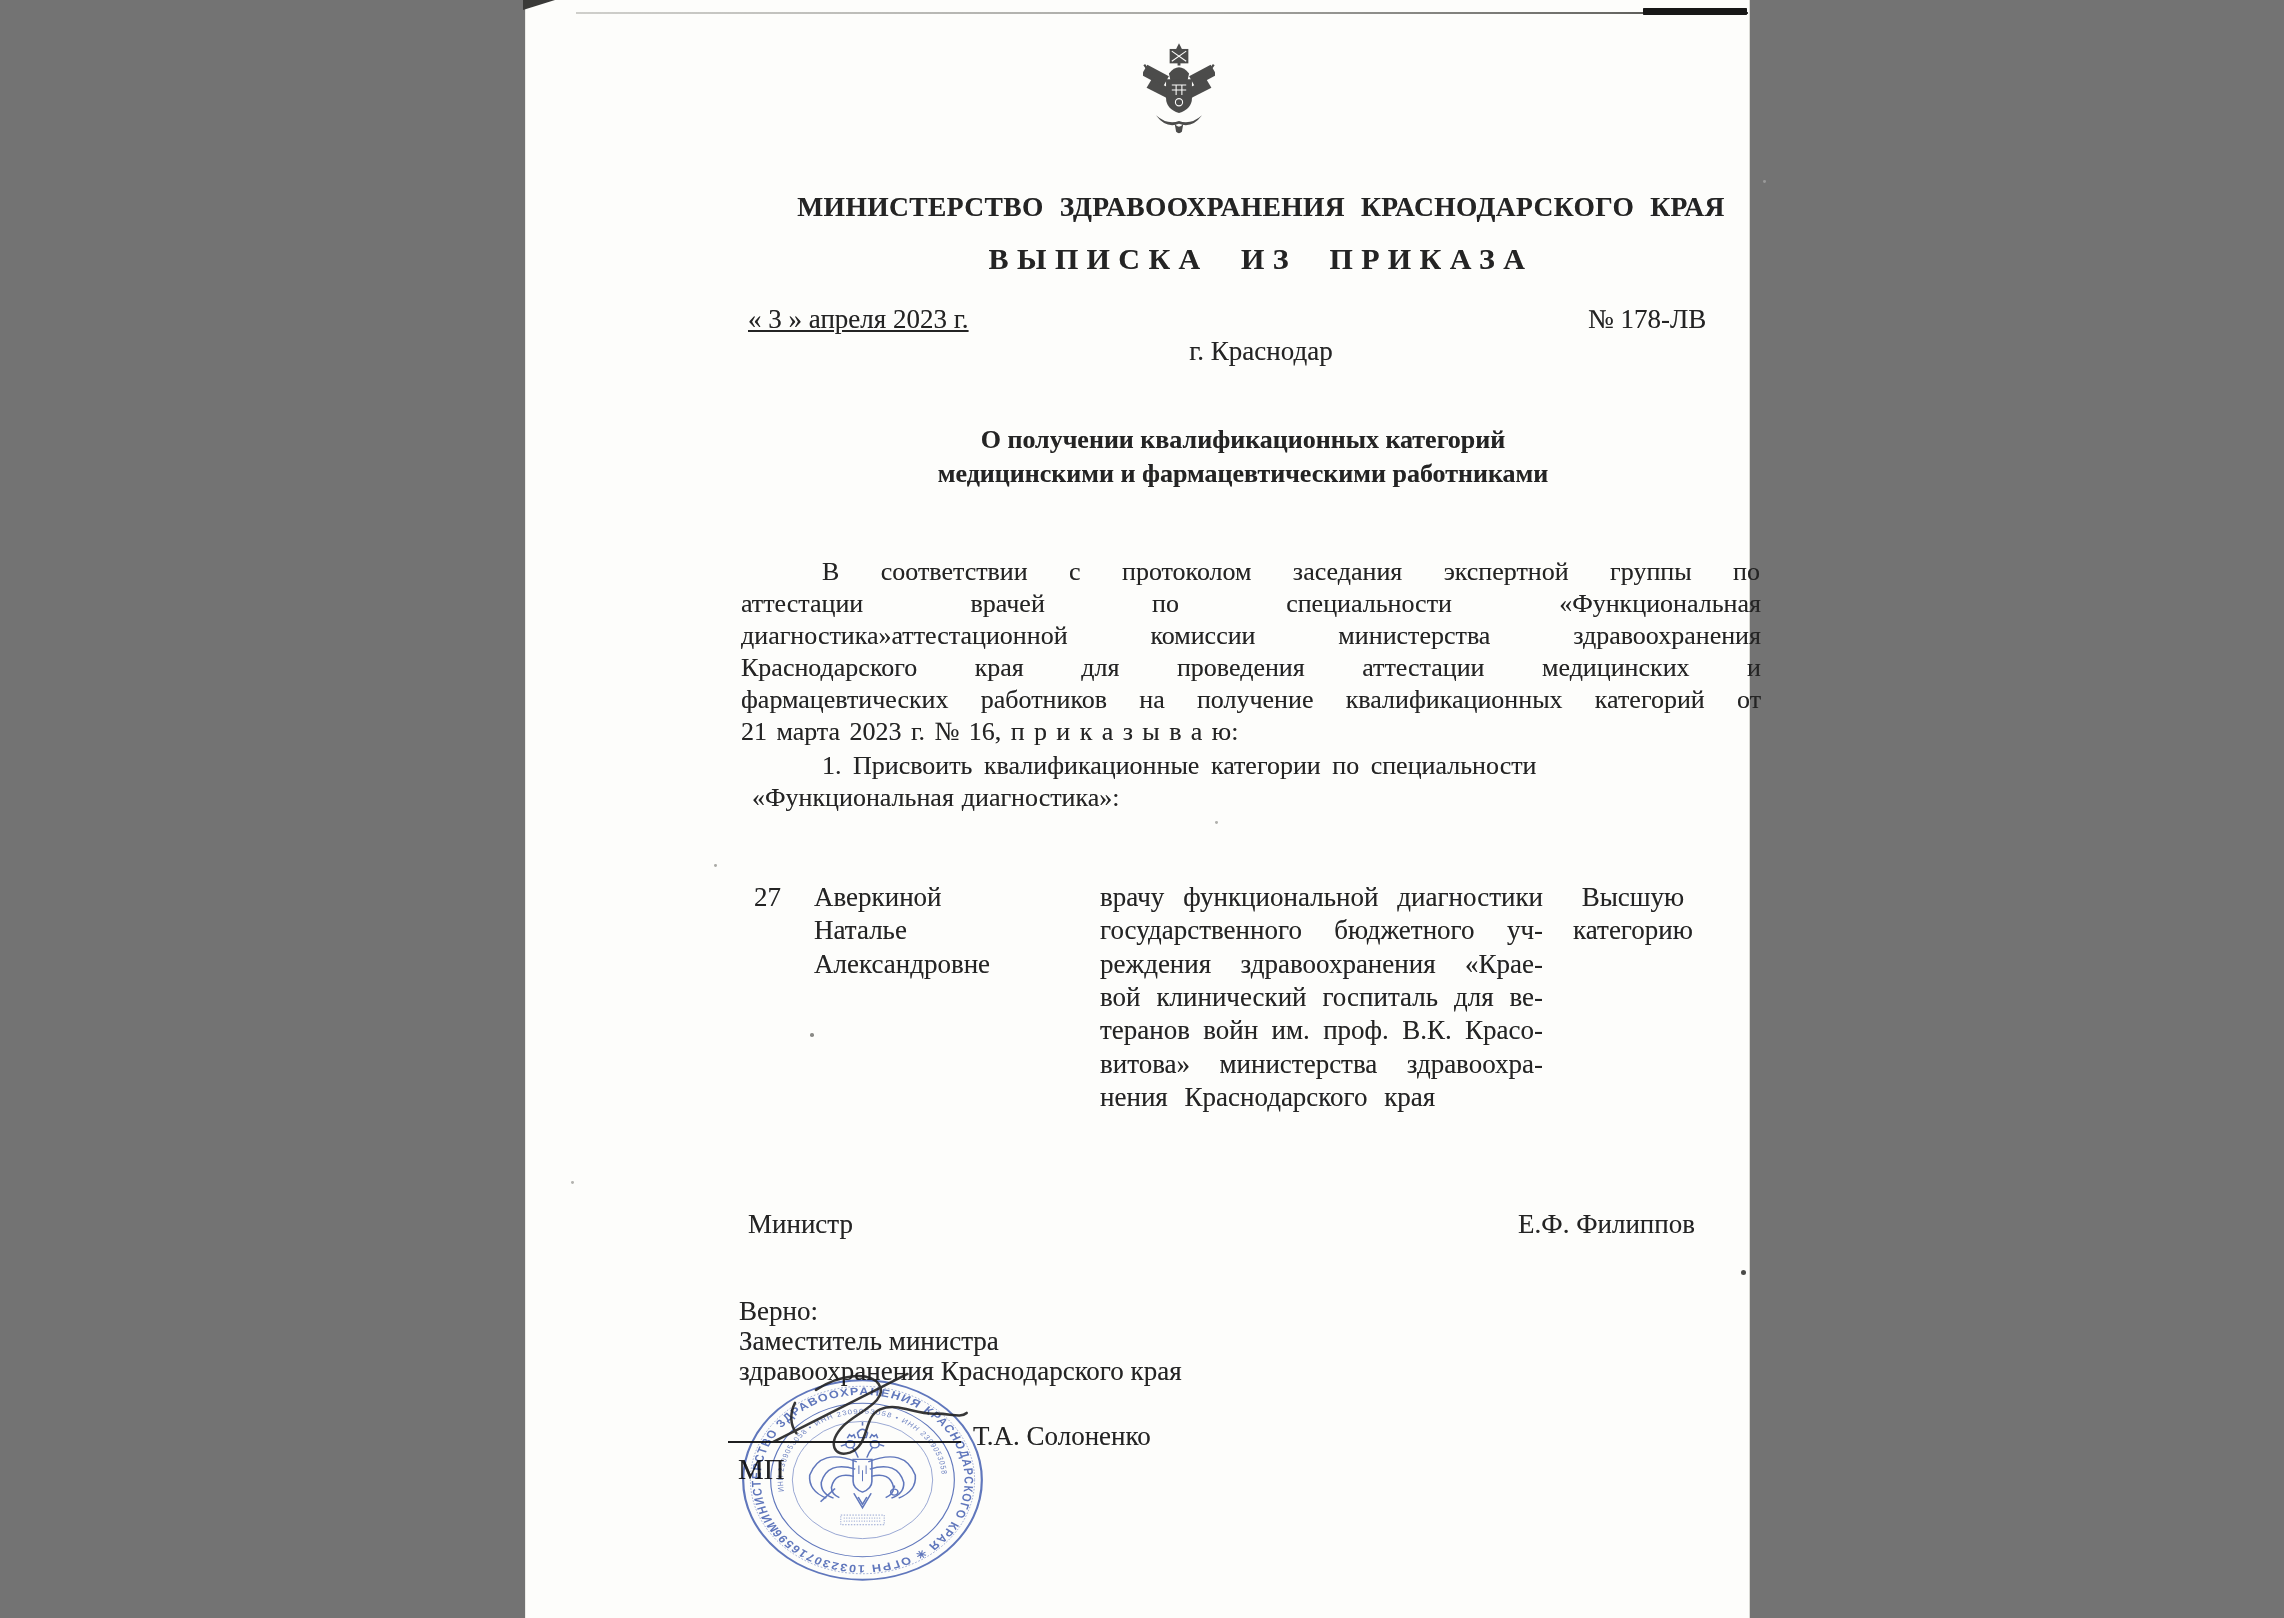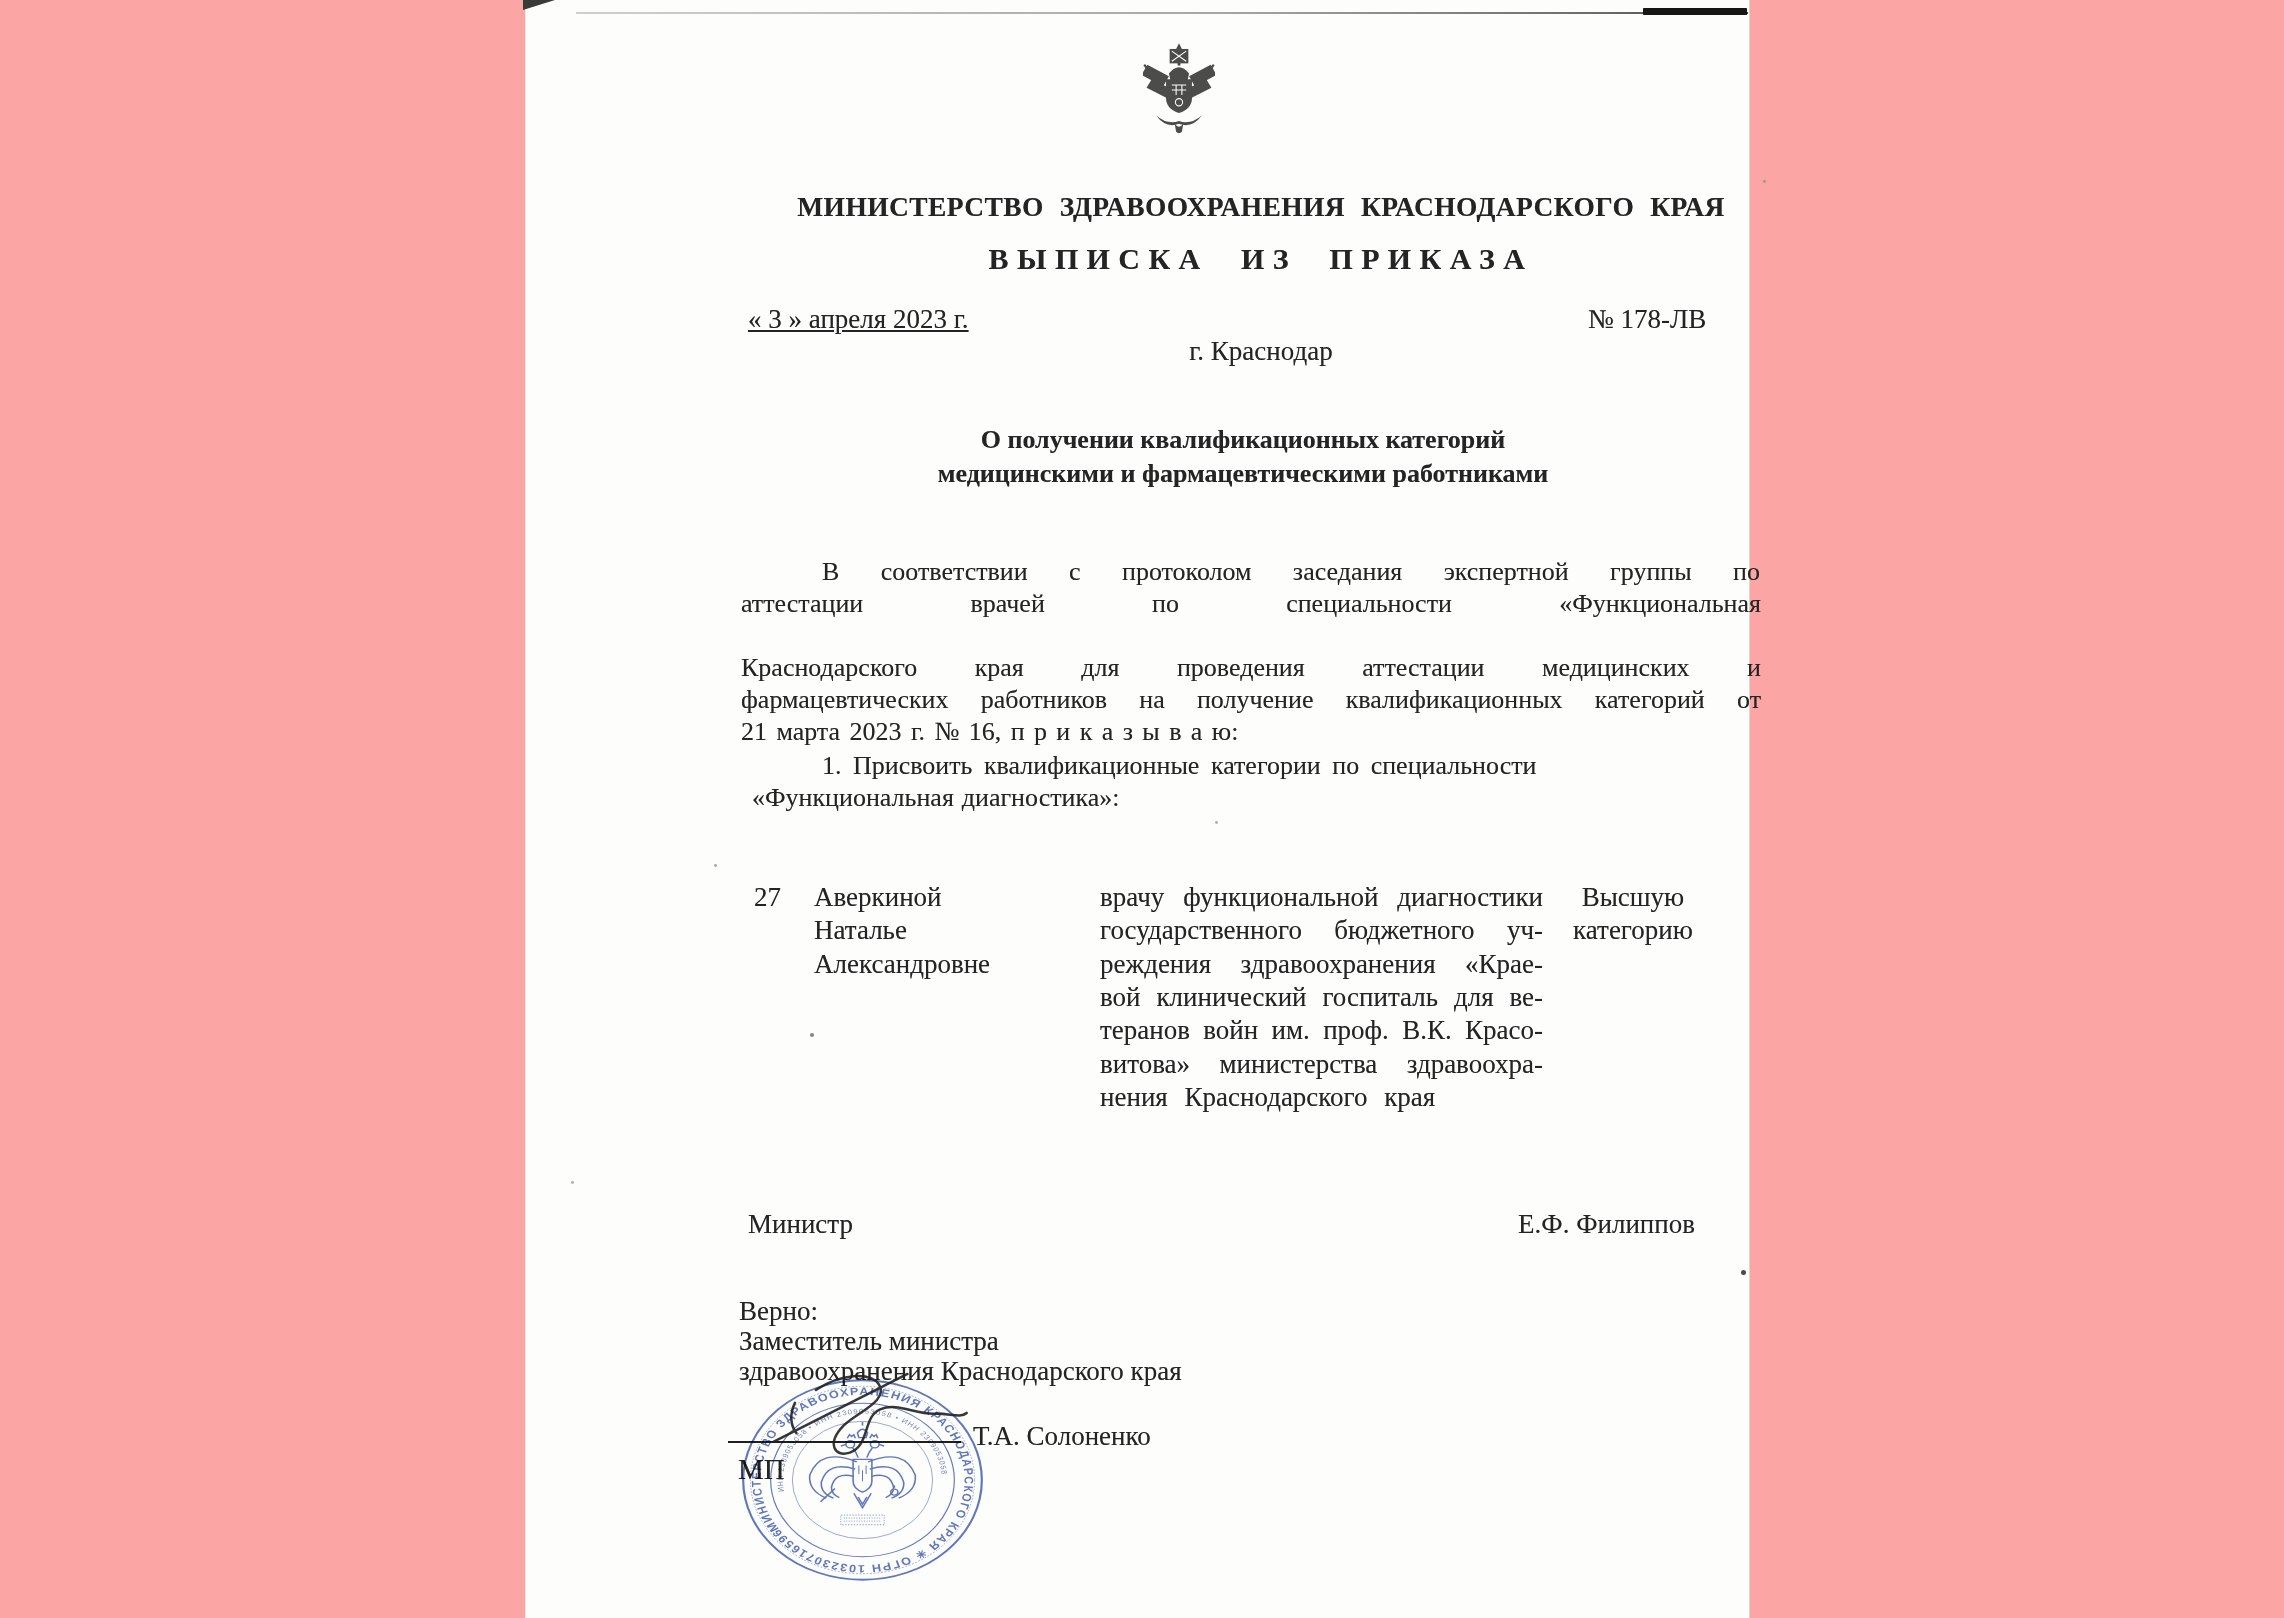"МИНИСТЕРСТВО ЗДРАВООХРАНЕНИЯ" .canvas { background: #fca5a5 -> #737373 }
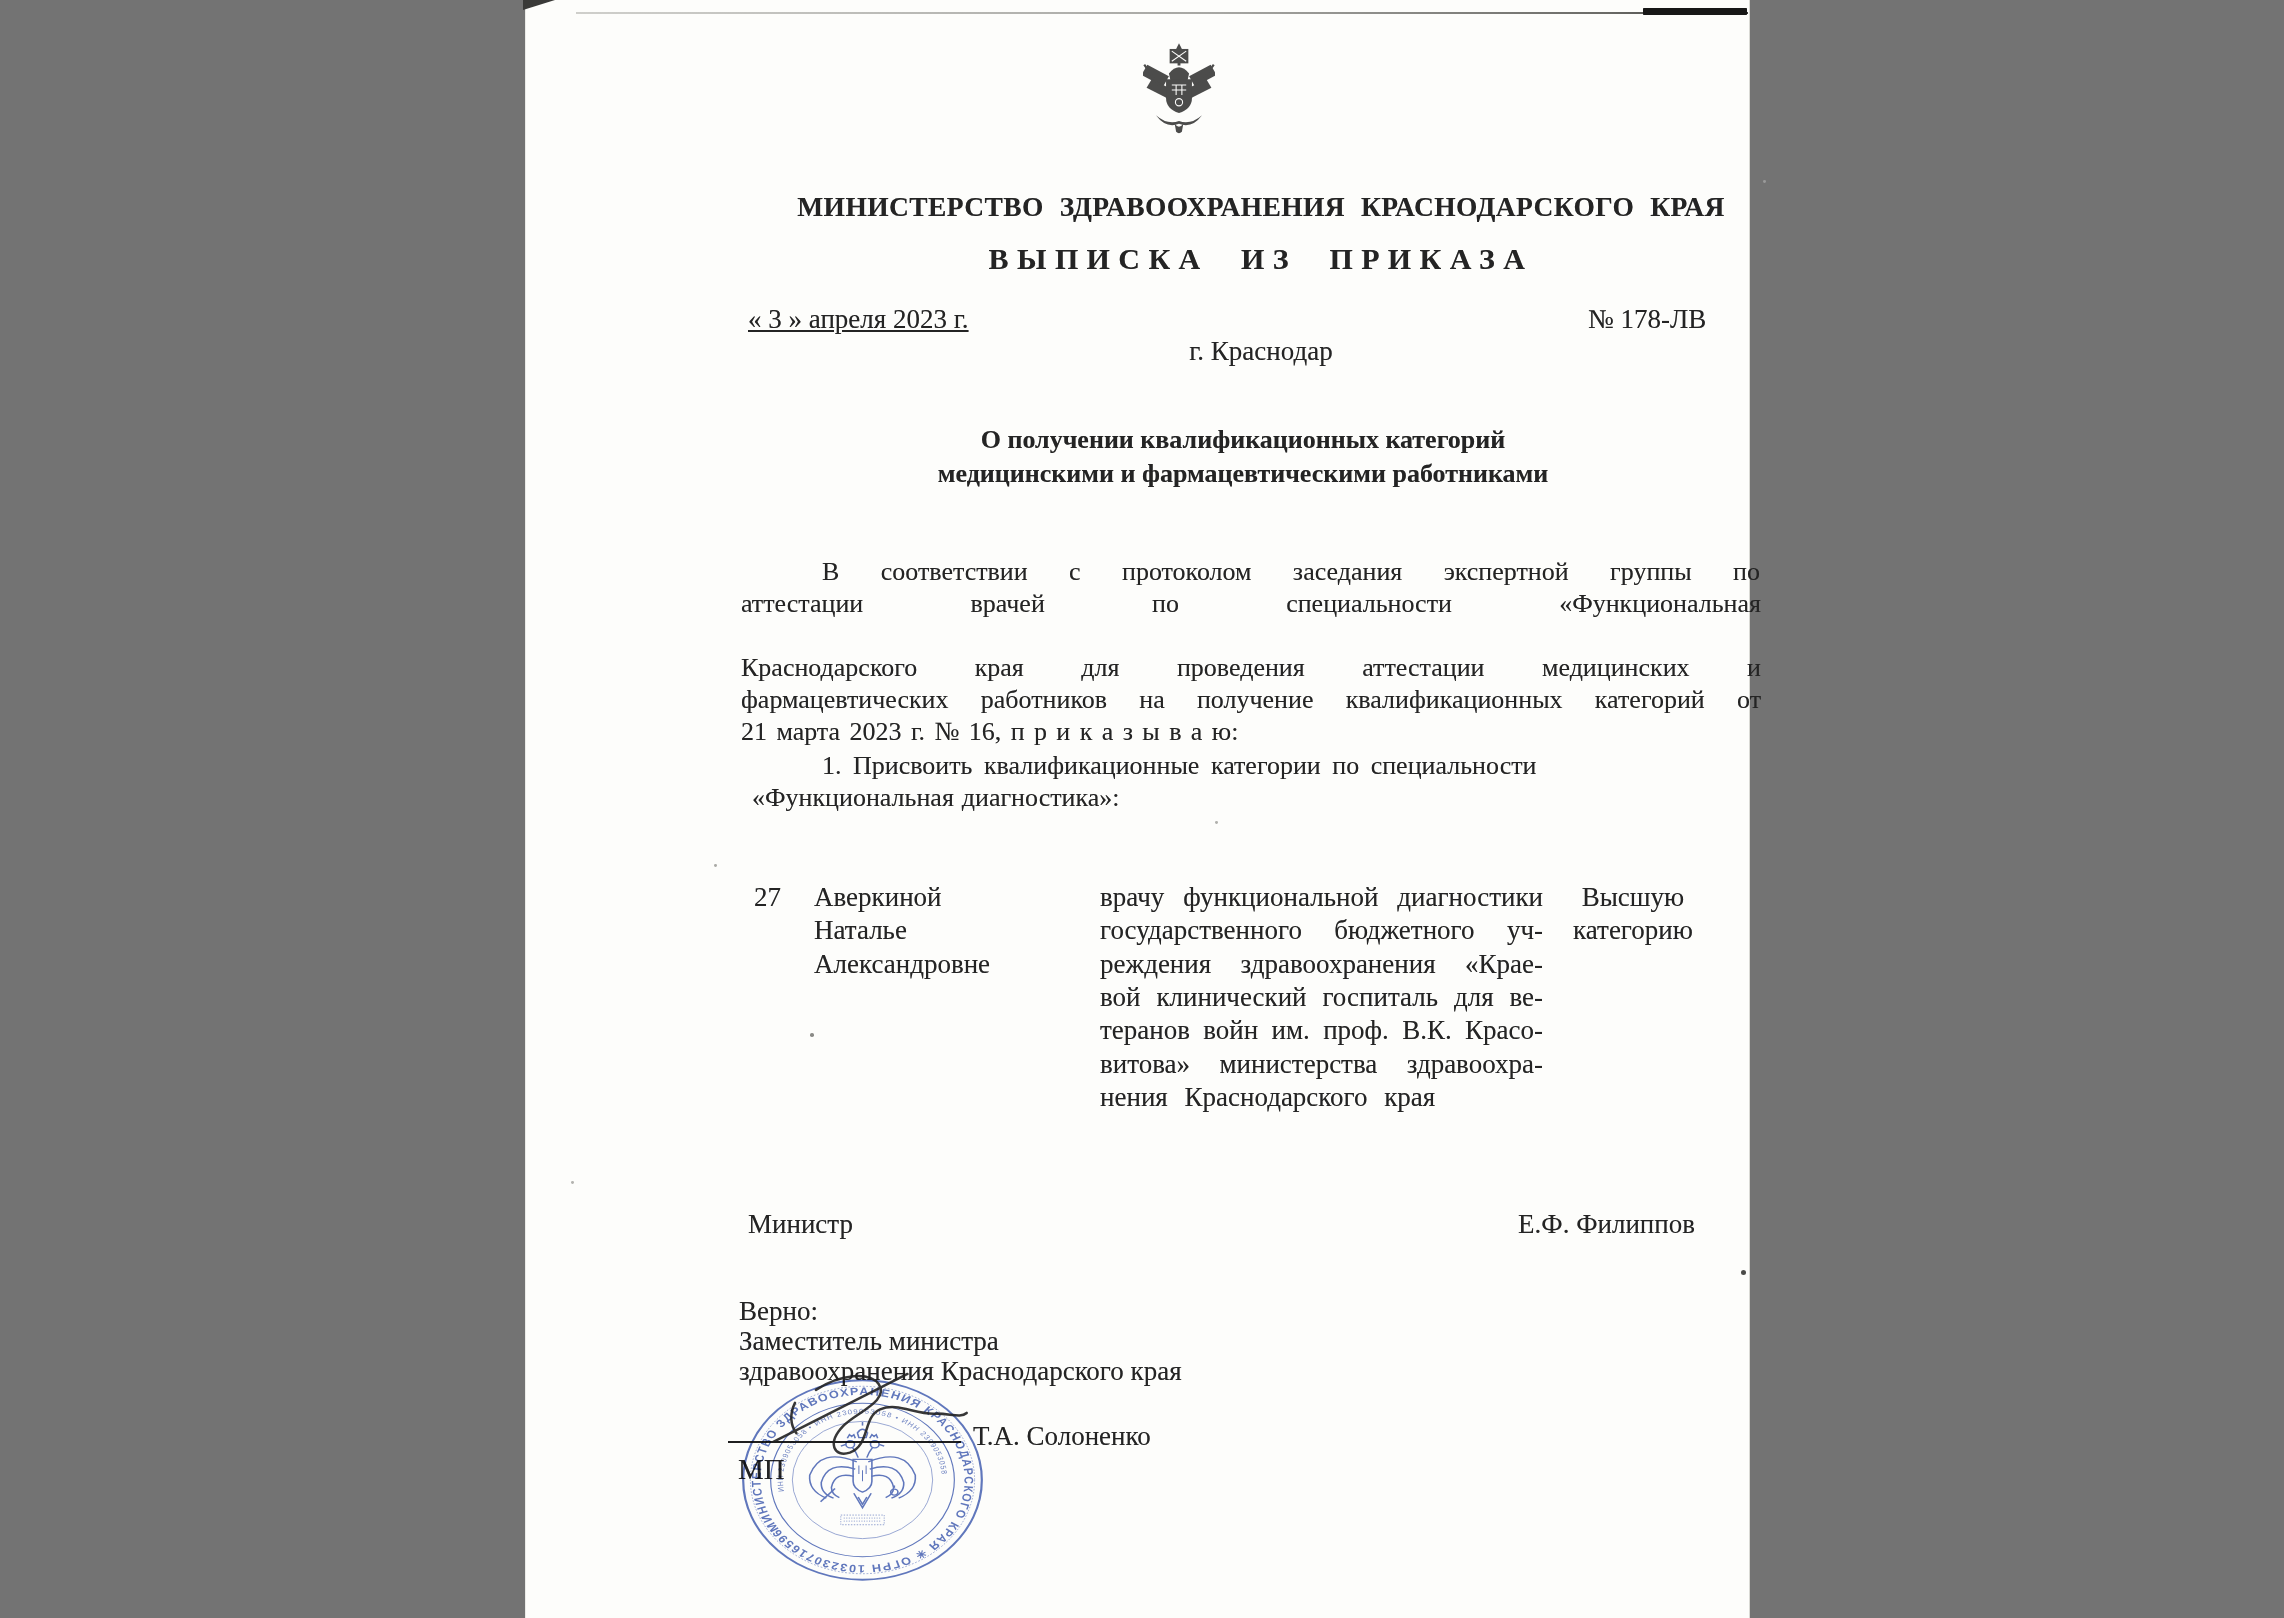"диагностика»аттестационной комиссии" div.t { html: none -> <div>диагностика»аттестационной комиссии министерства здравоохранения</div> }
